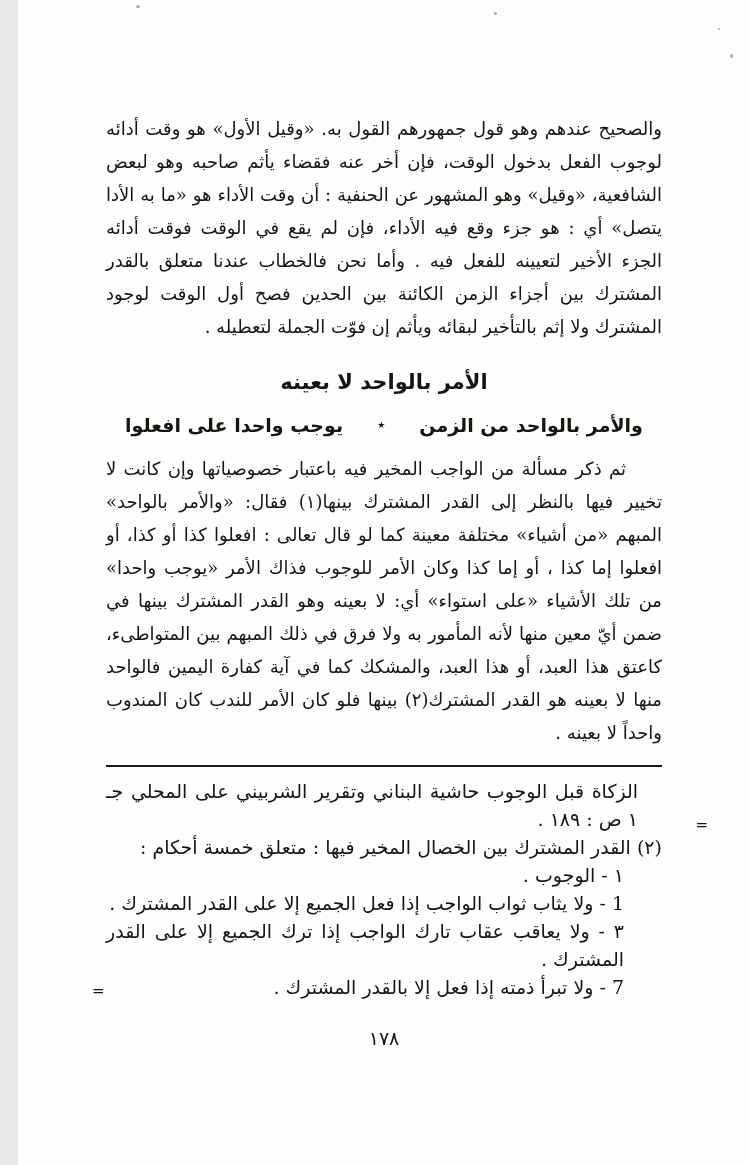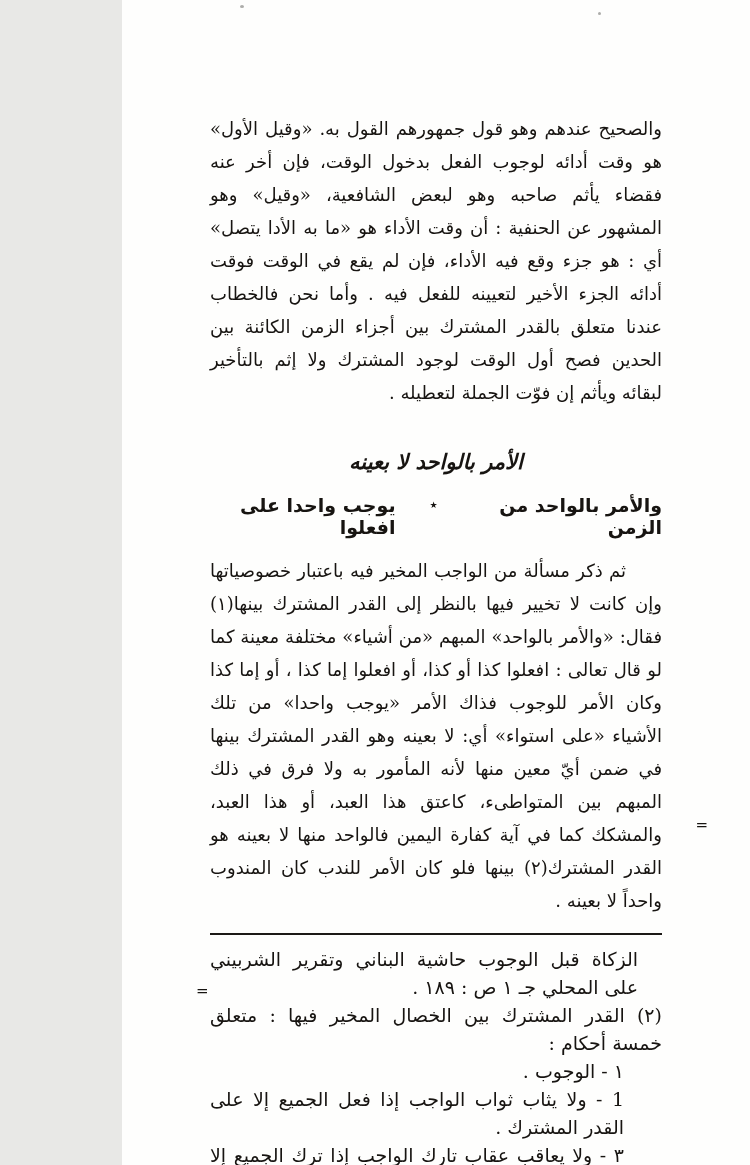"والصحيح عندهم وهو قول جمهورهم" .page { width: 628px -> 732px }
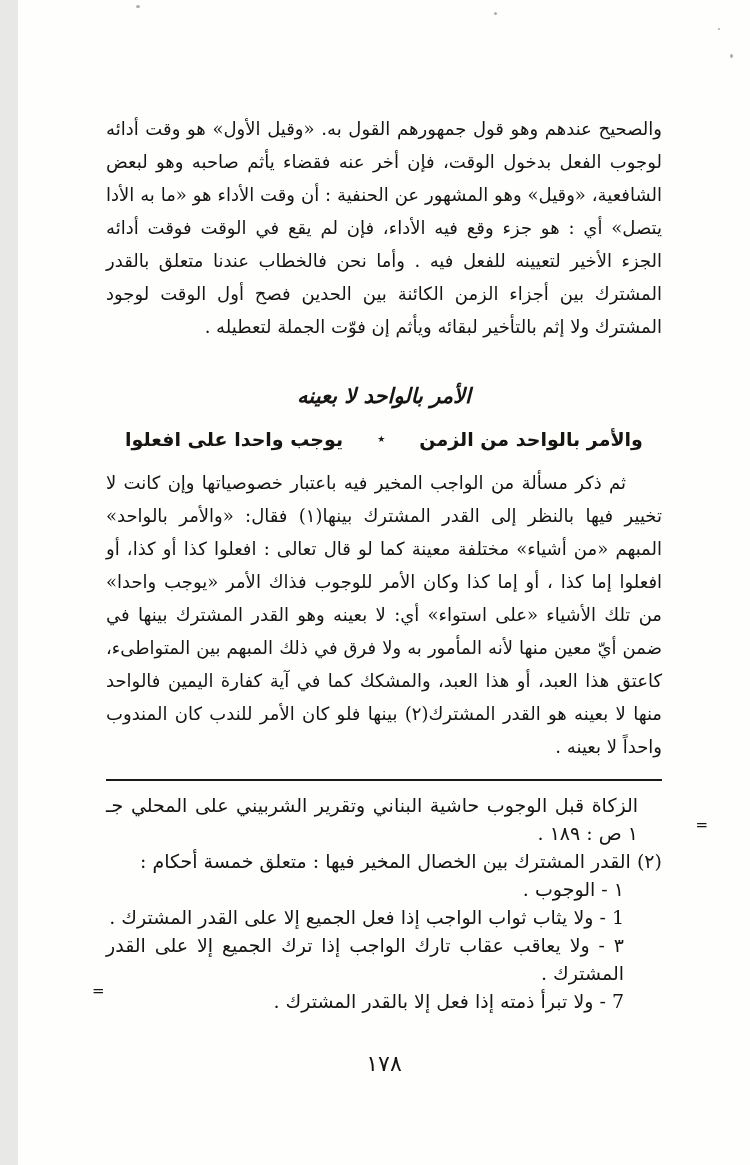"الأمر بالواحد لا بعينه" .heading { font-style: italic -> none; margin: 40px 0 20px 0 -> 26px 0 20px 0 }
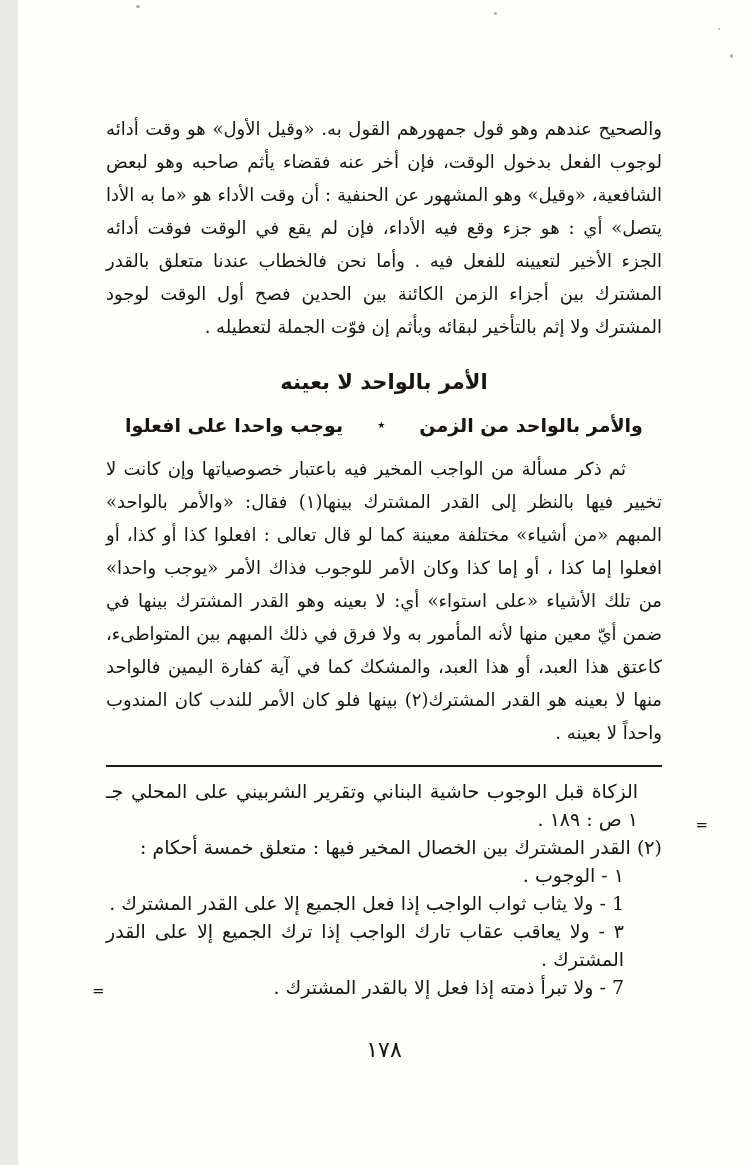"١٧٨" .page-number { font-size: 22px -> 19px; margin-top: 36px -> 26px }
